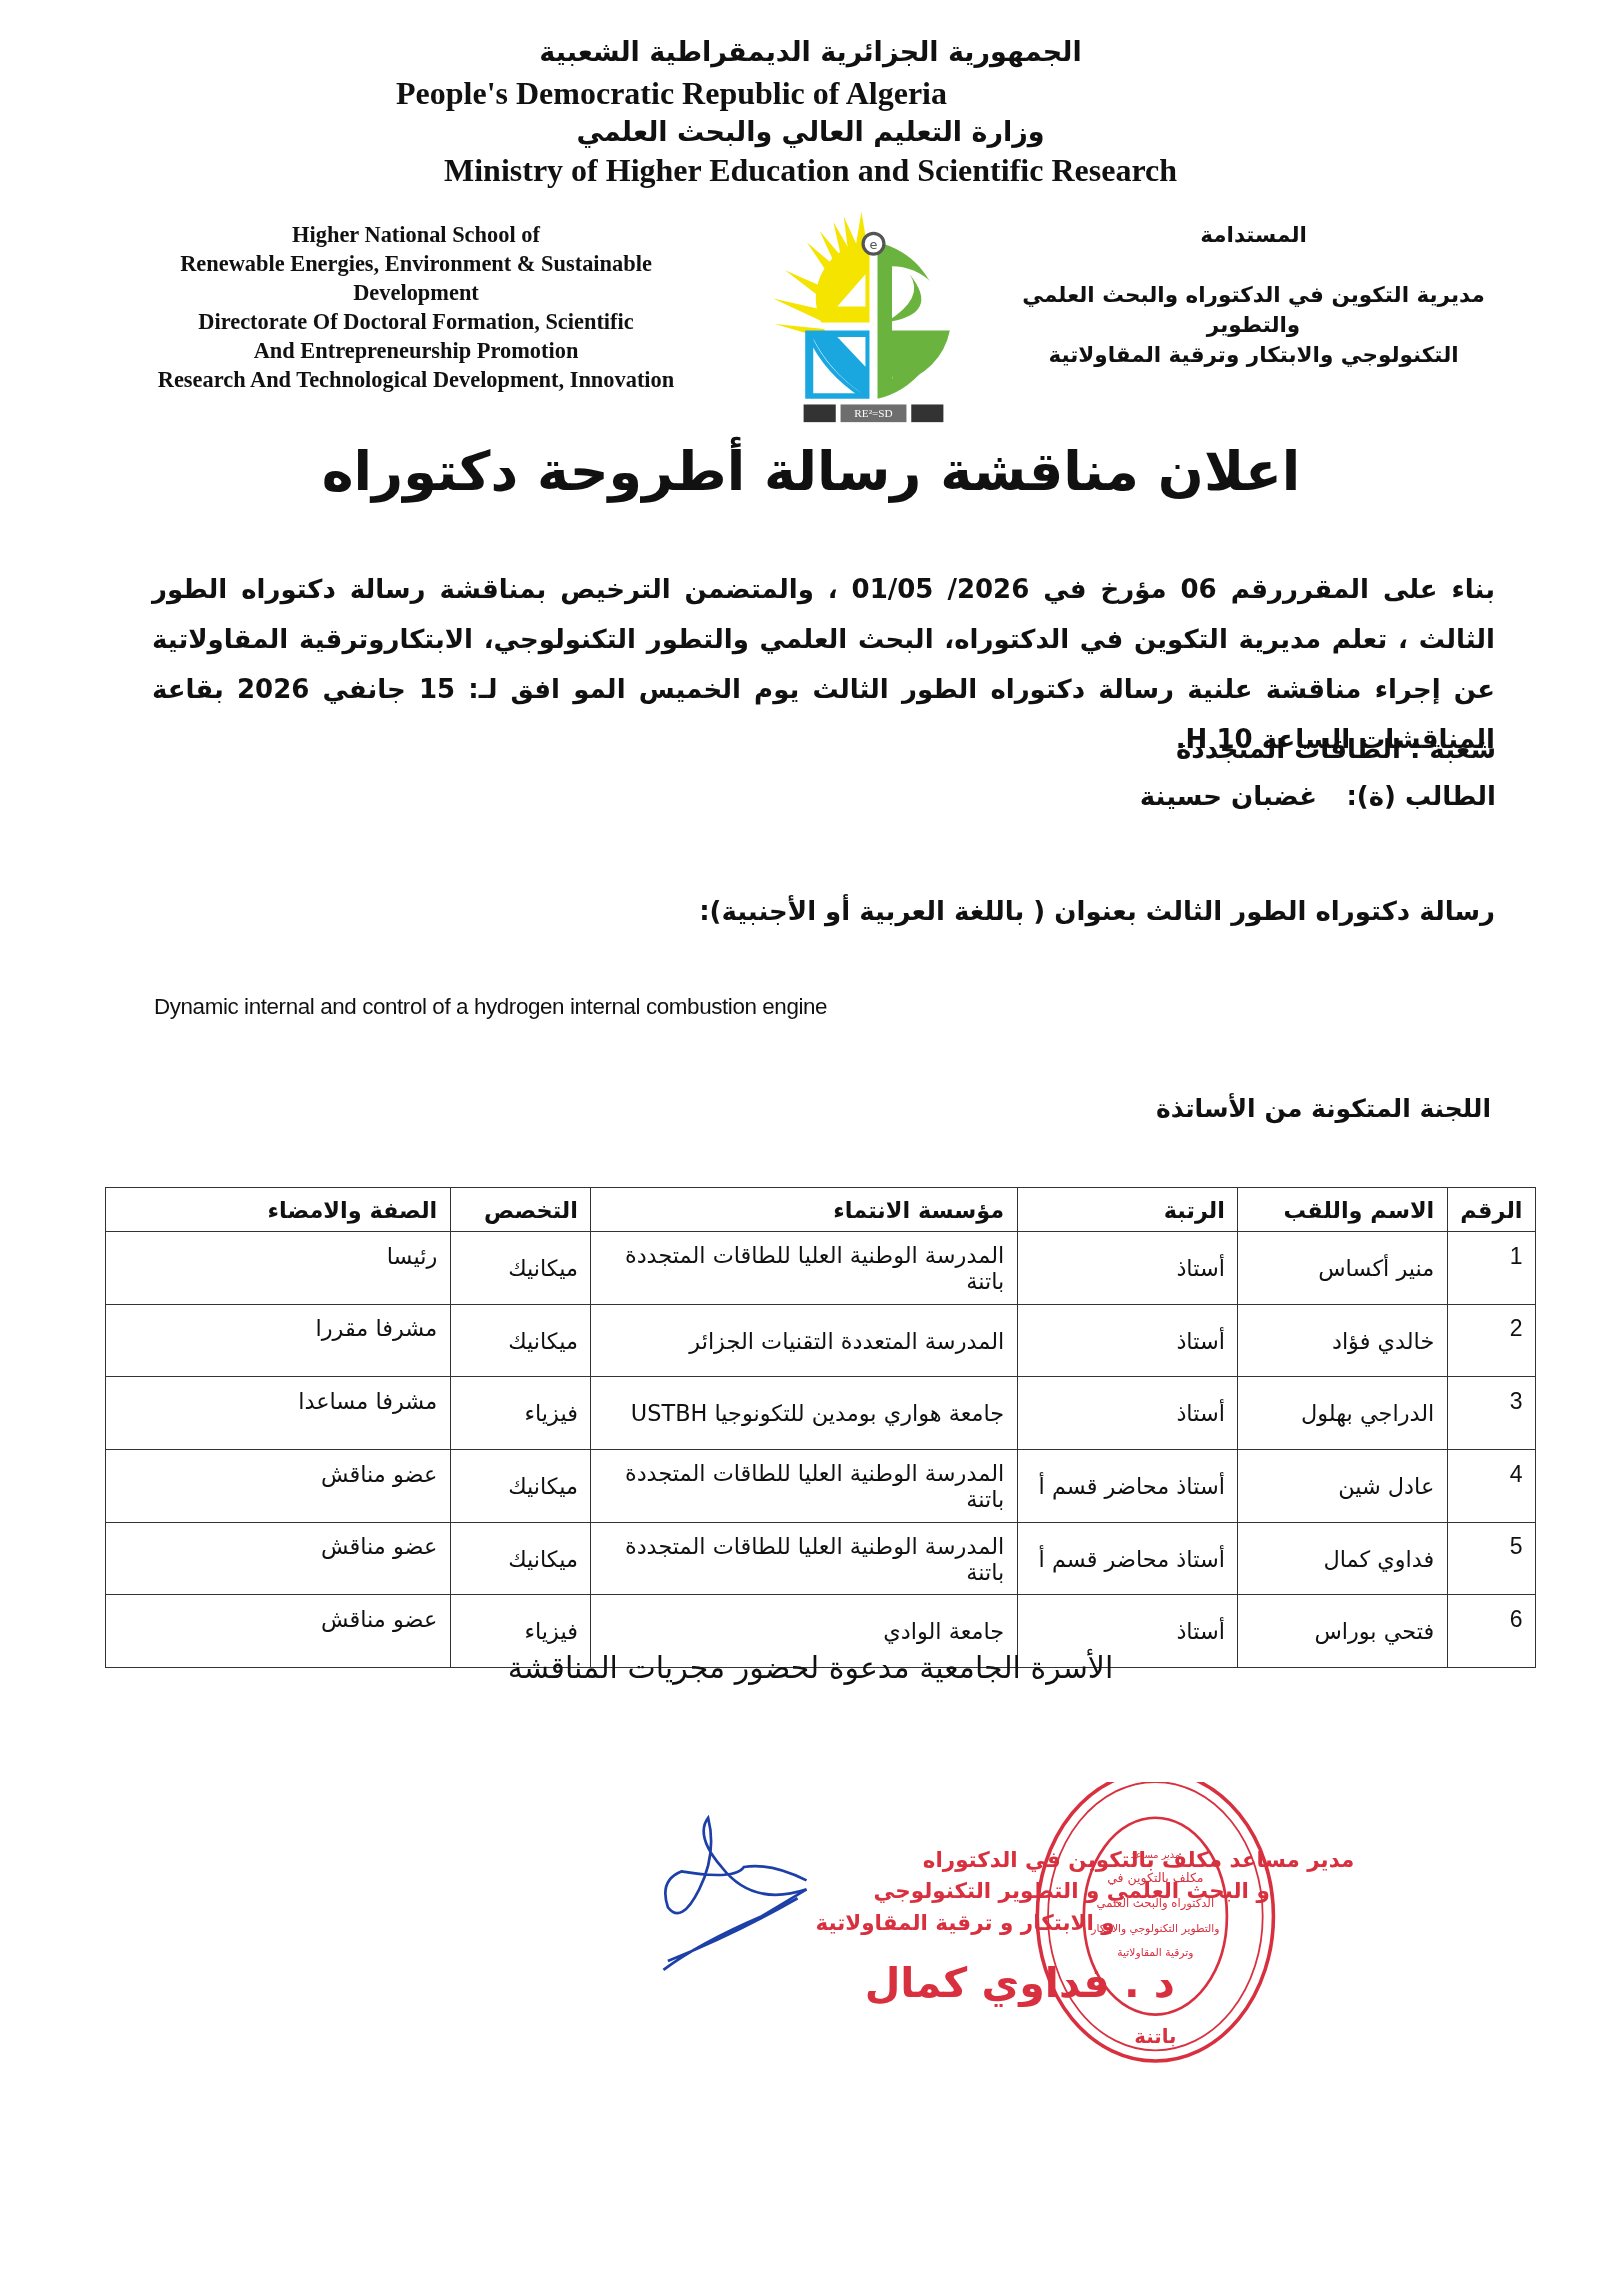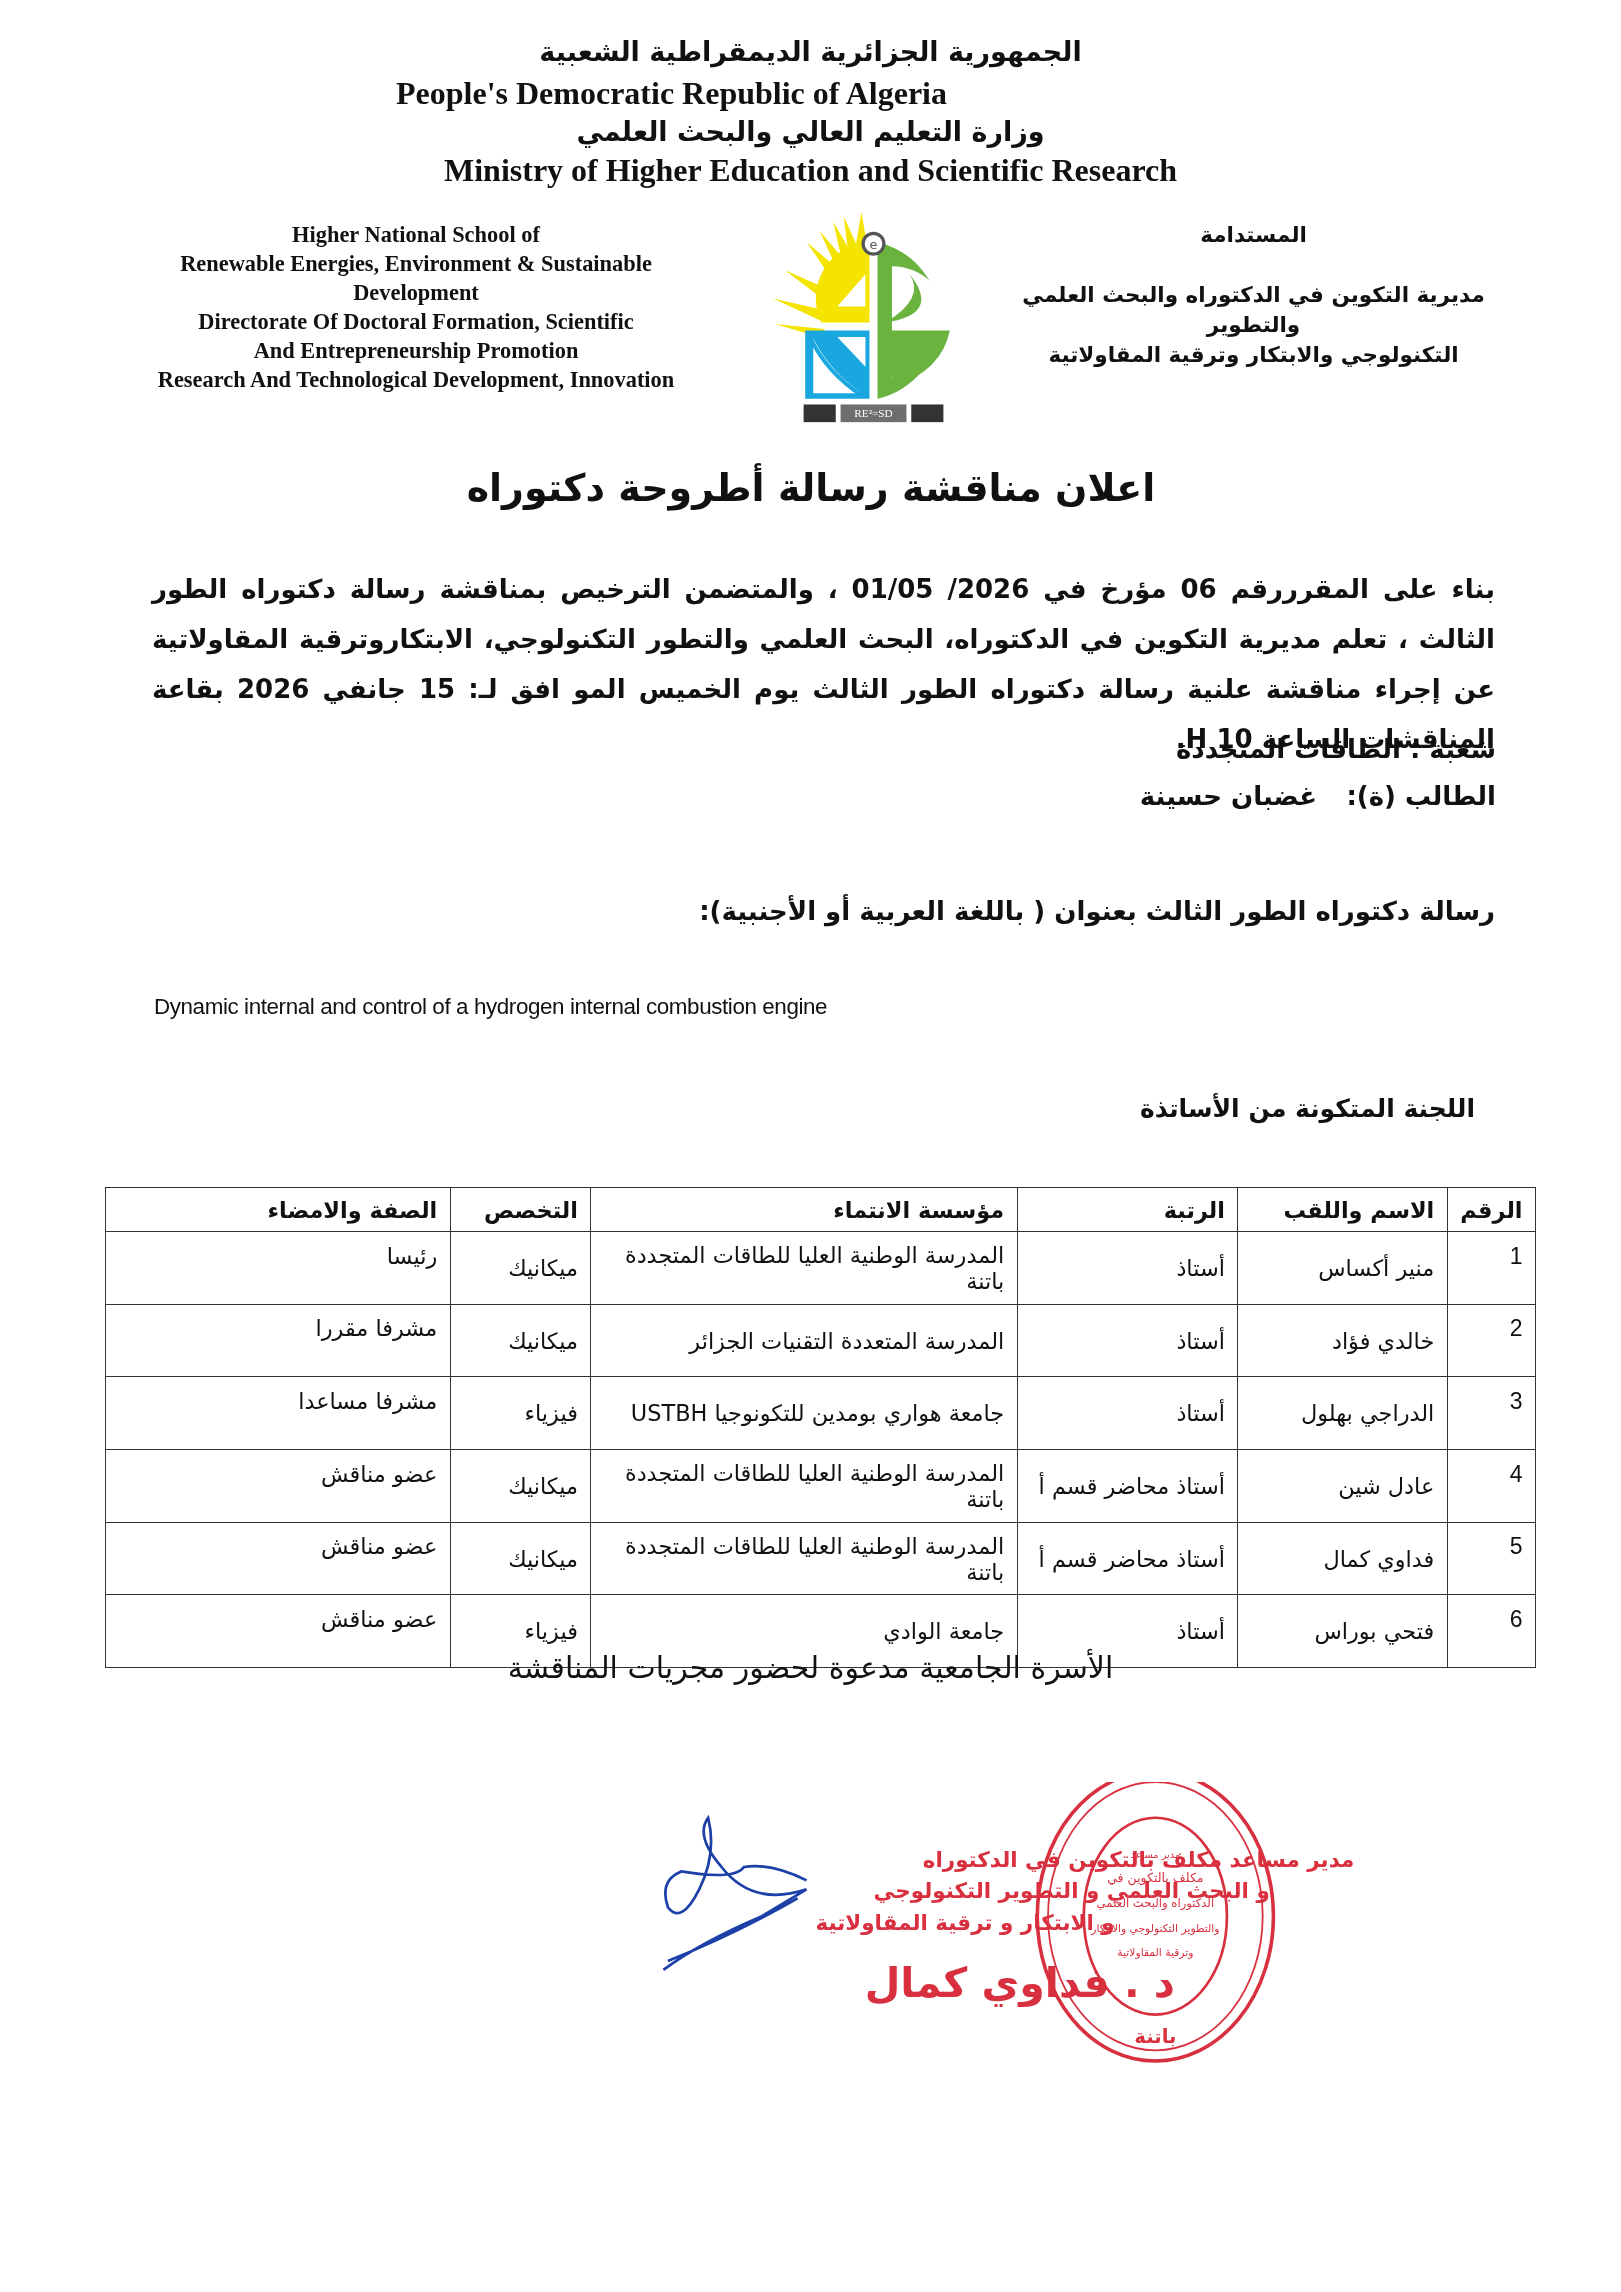"اعلان مناقشة رسالة أطروحة دكتوراه" #title { font-size: 38px -> 54px; top: 466px -> 440px }
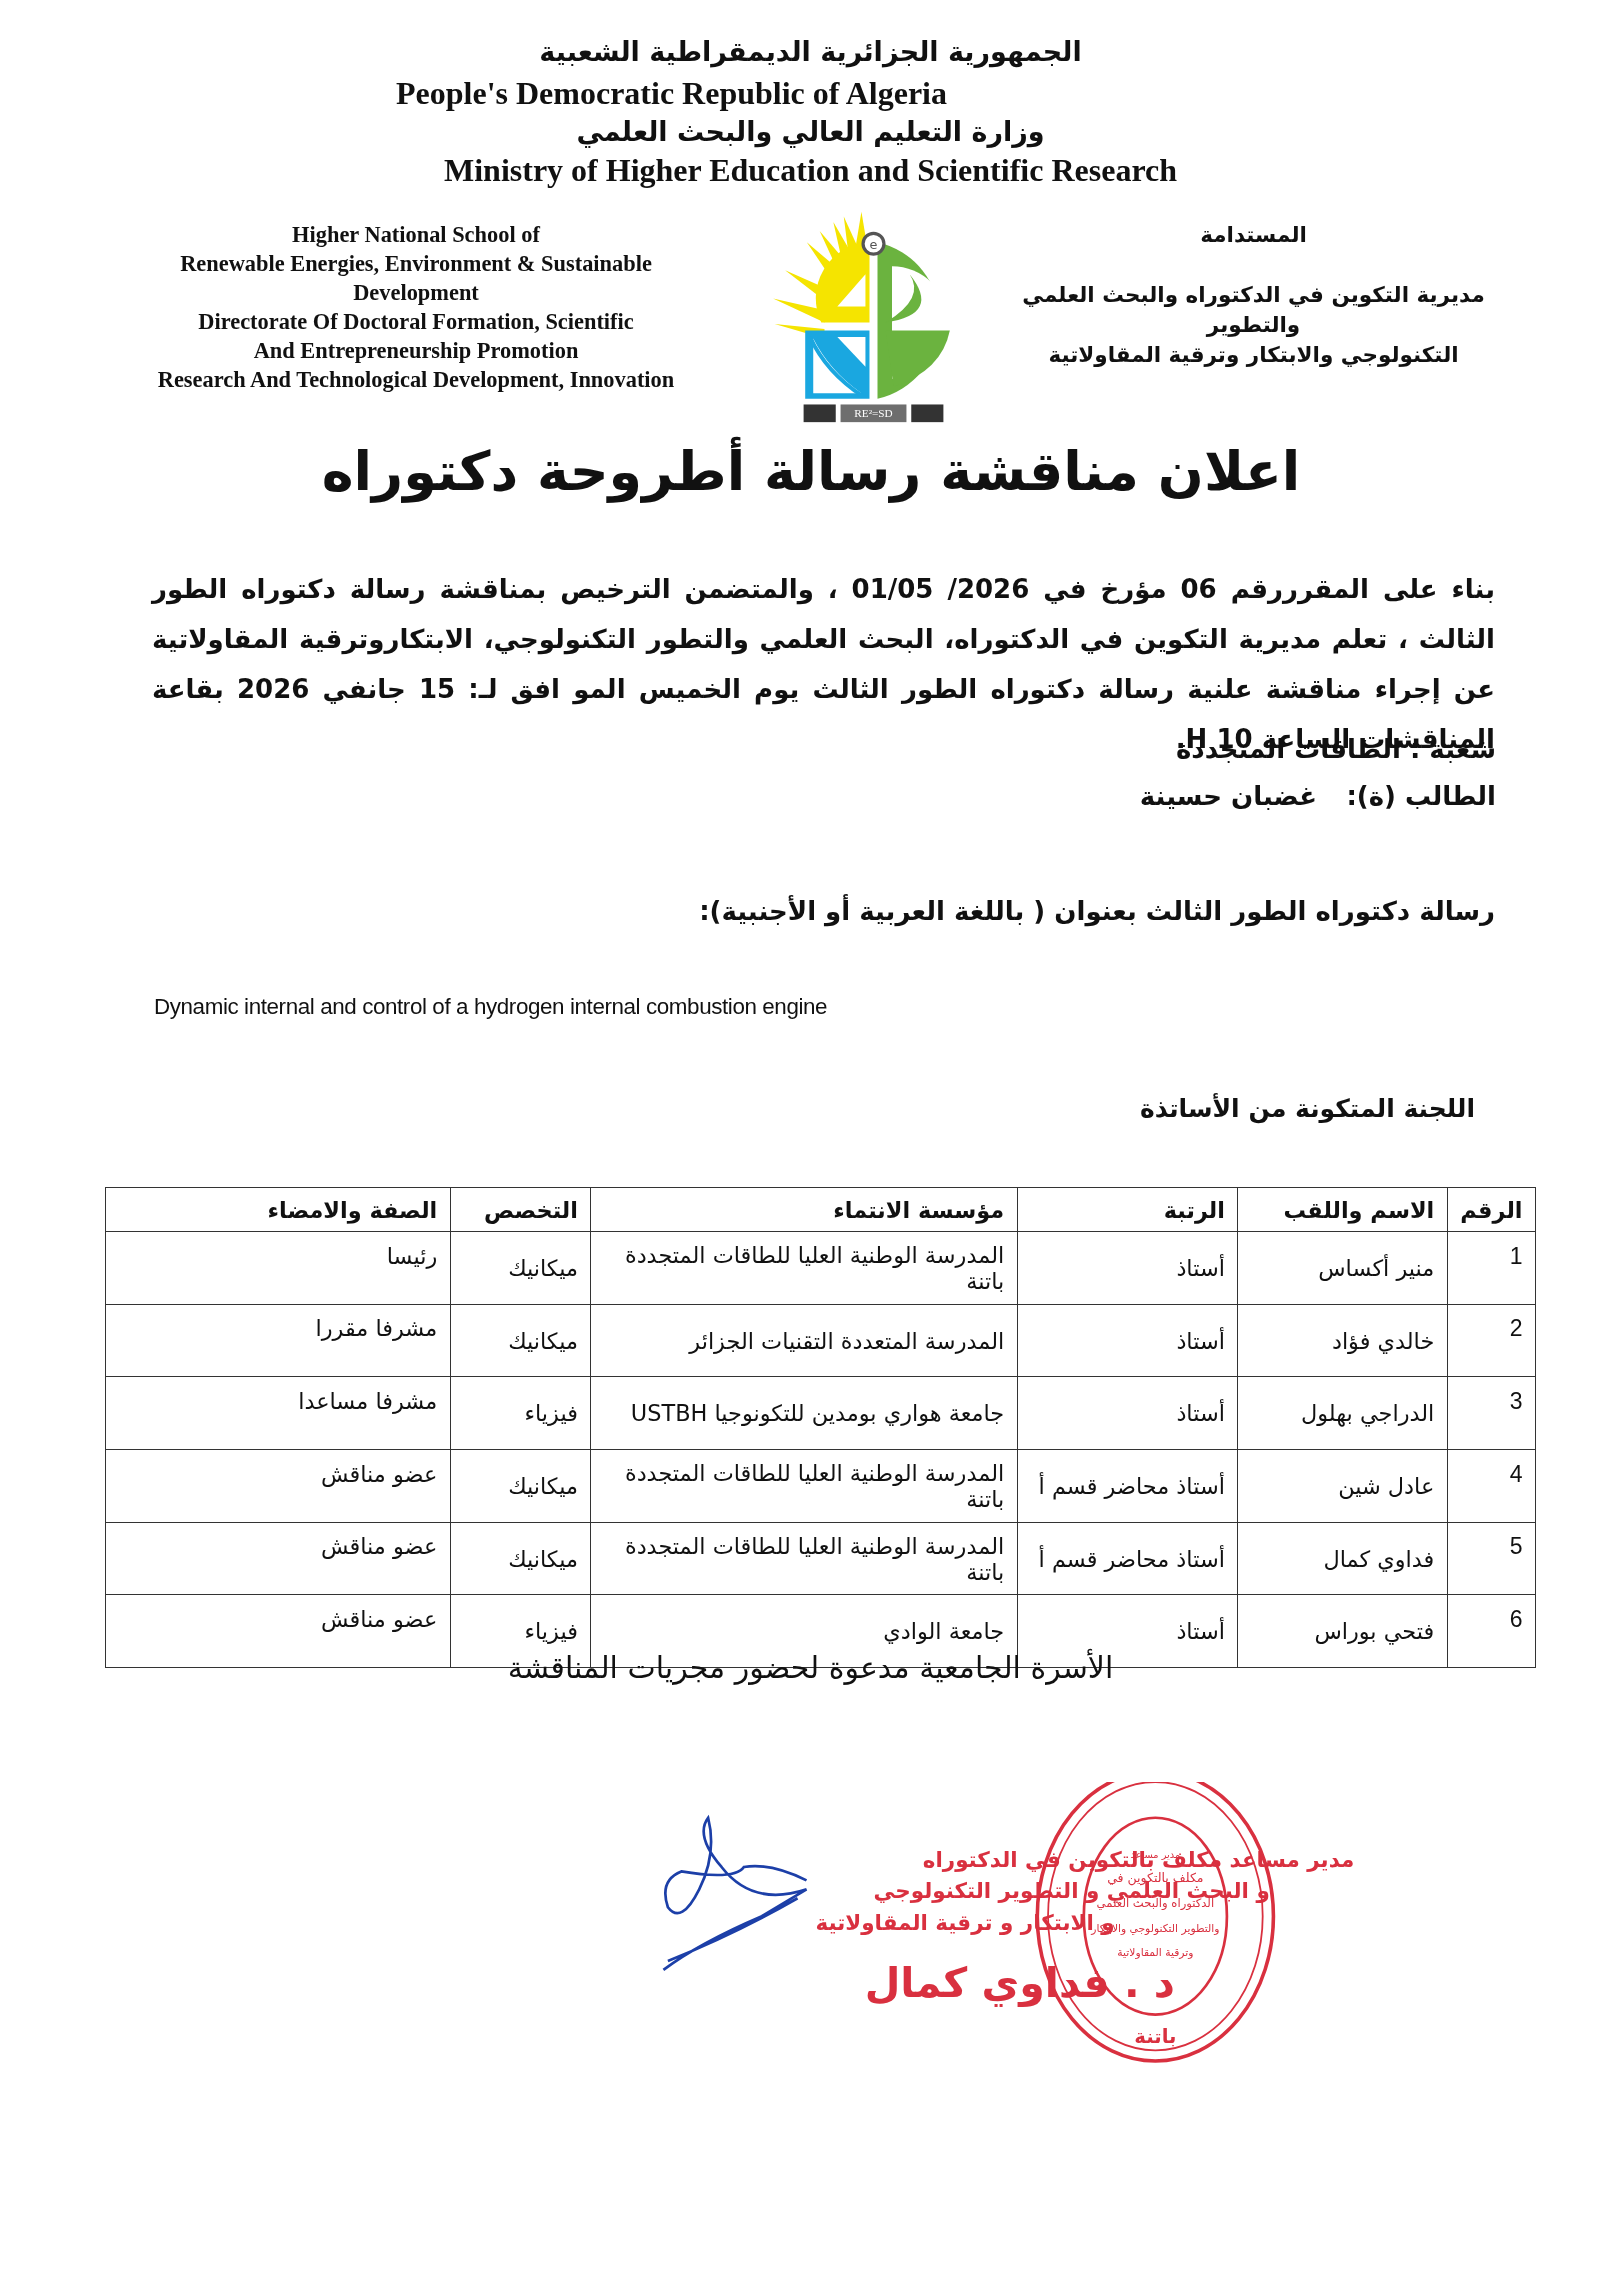"اللجنة المتكونة من الأساتذة" #committee-label { left: 136px -> 152px }
